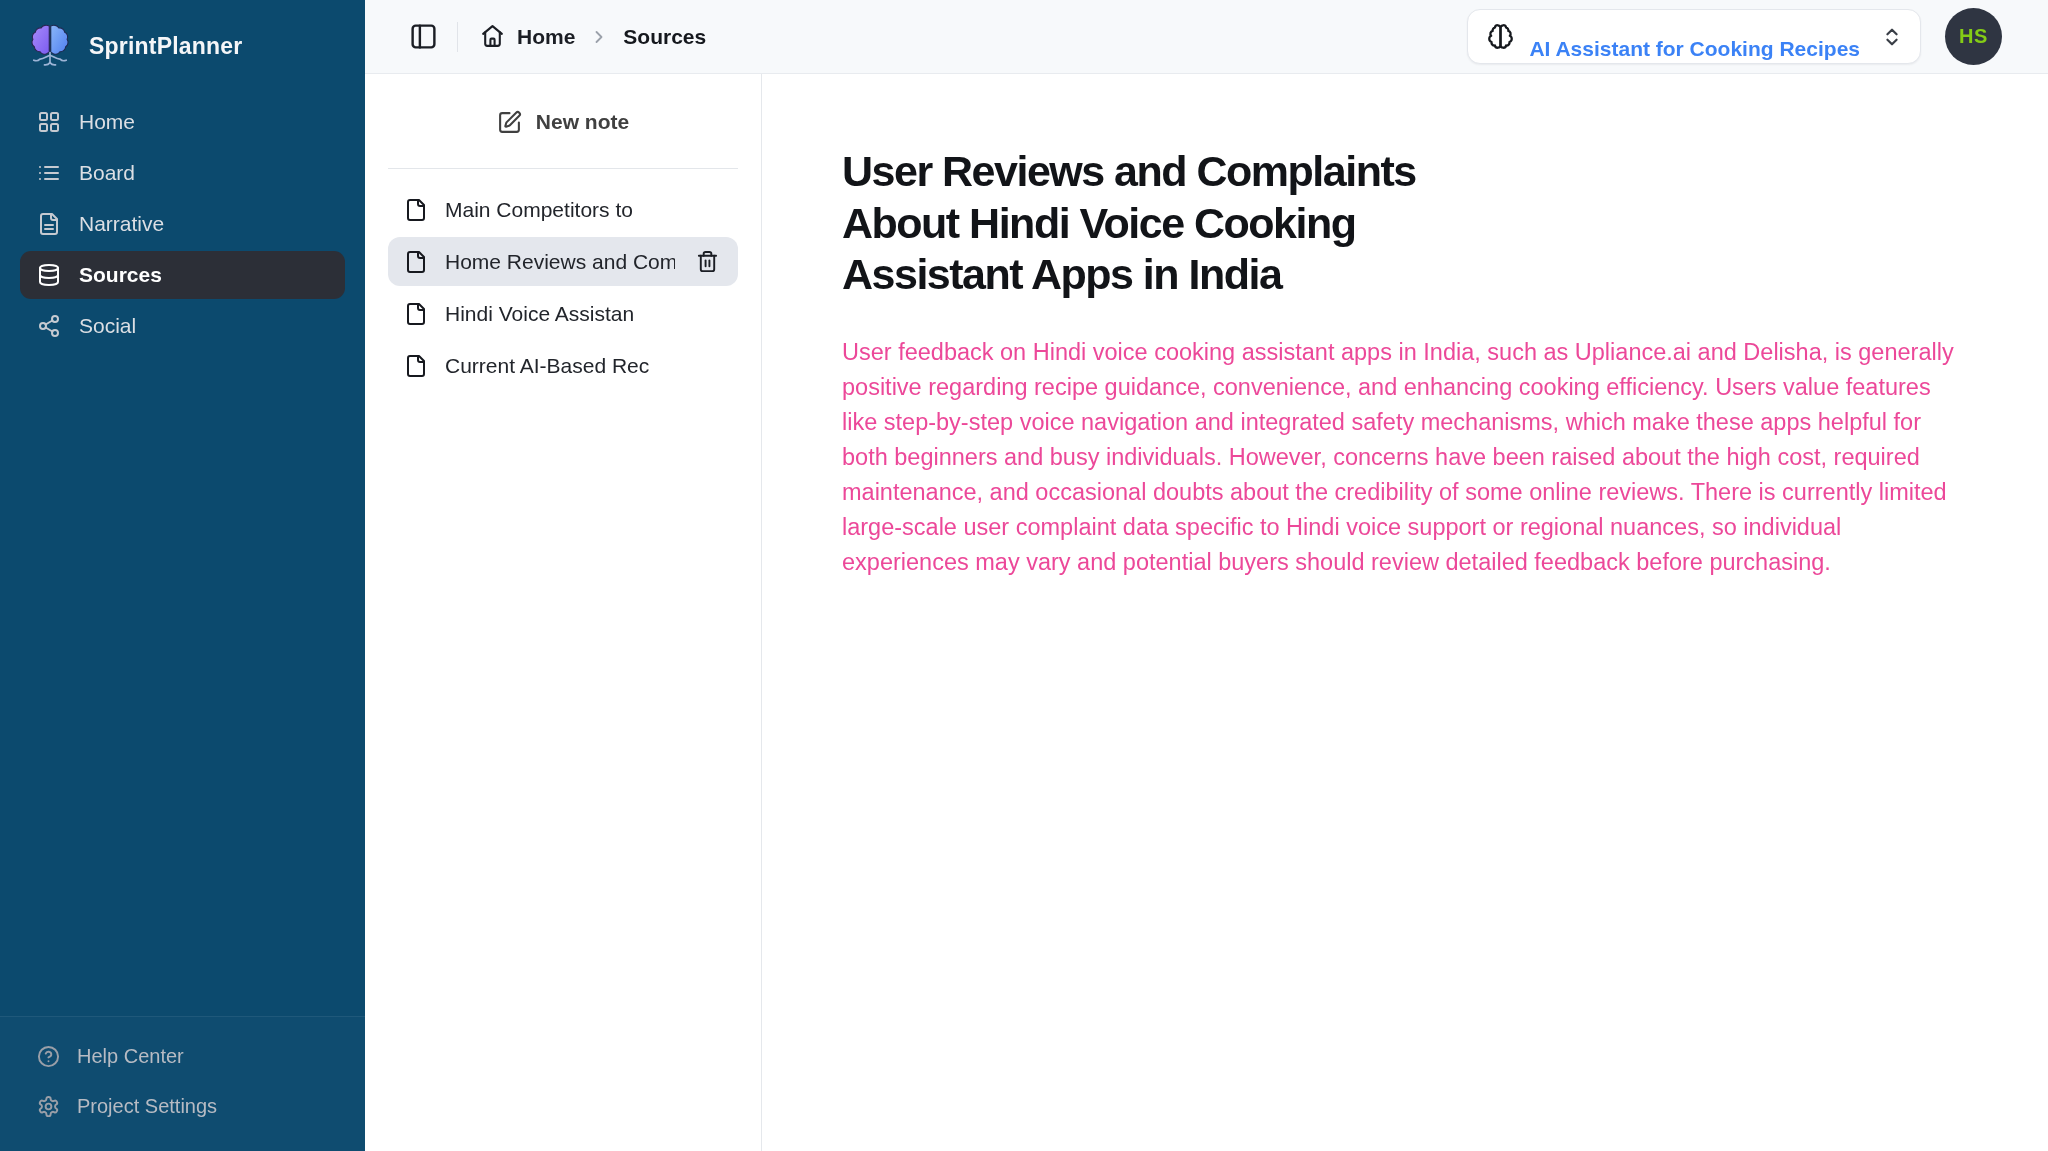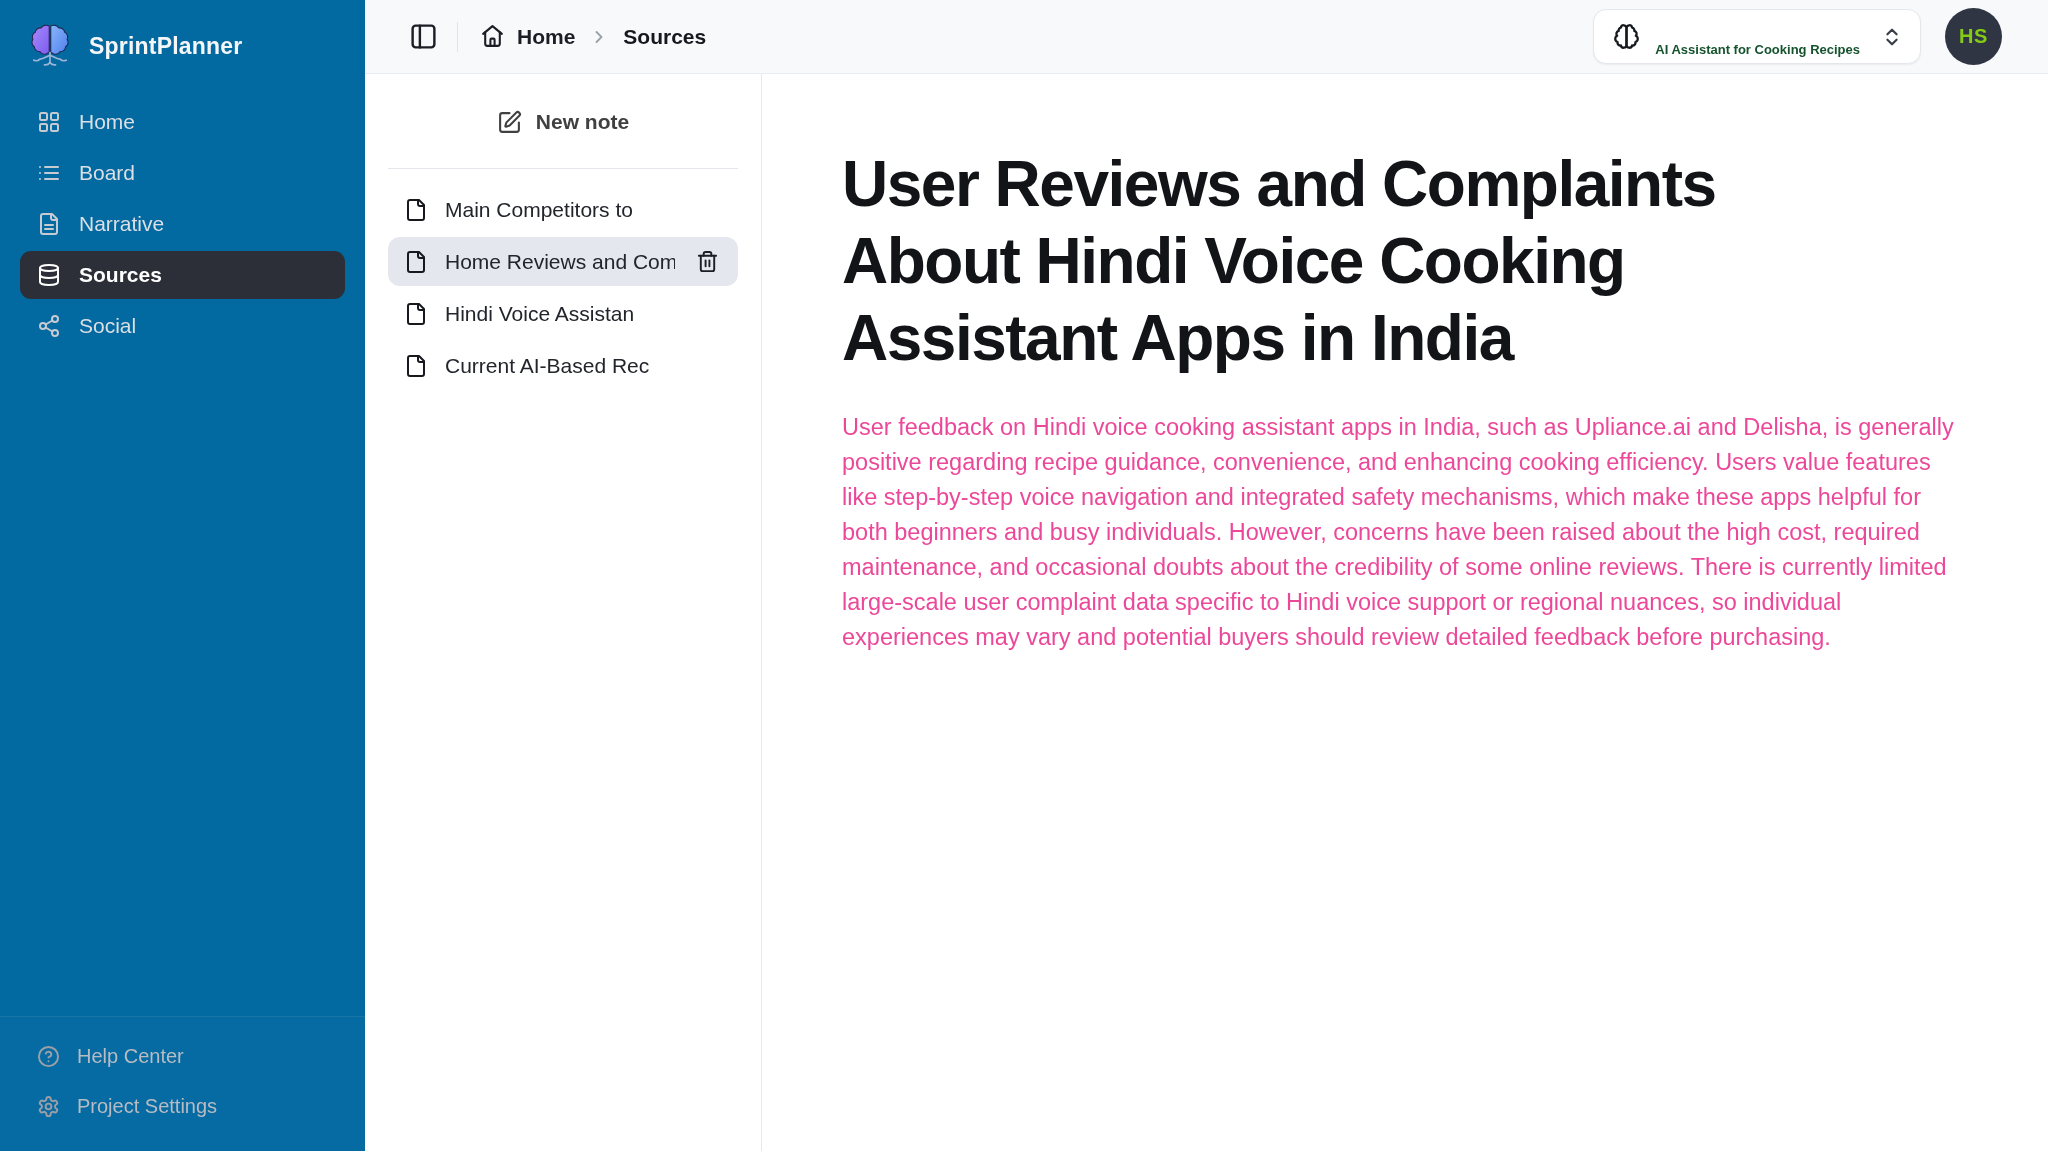"SprintPlanner" .sidebar { background: #0369a1 -> #0c4a6e }
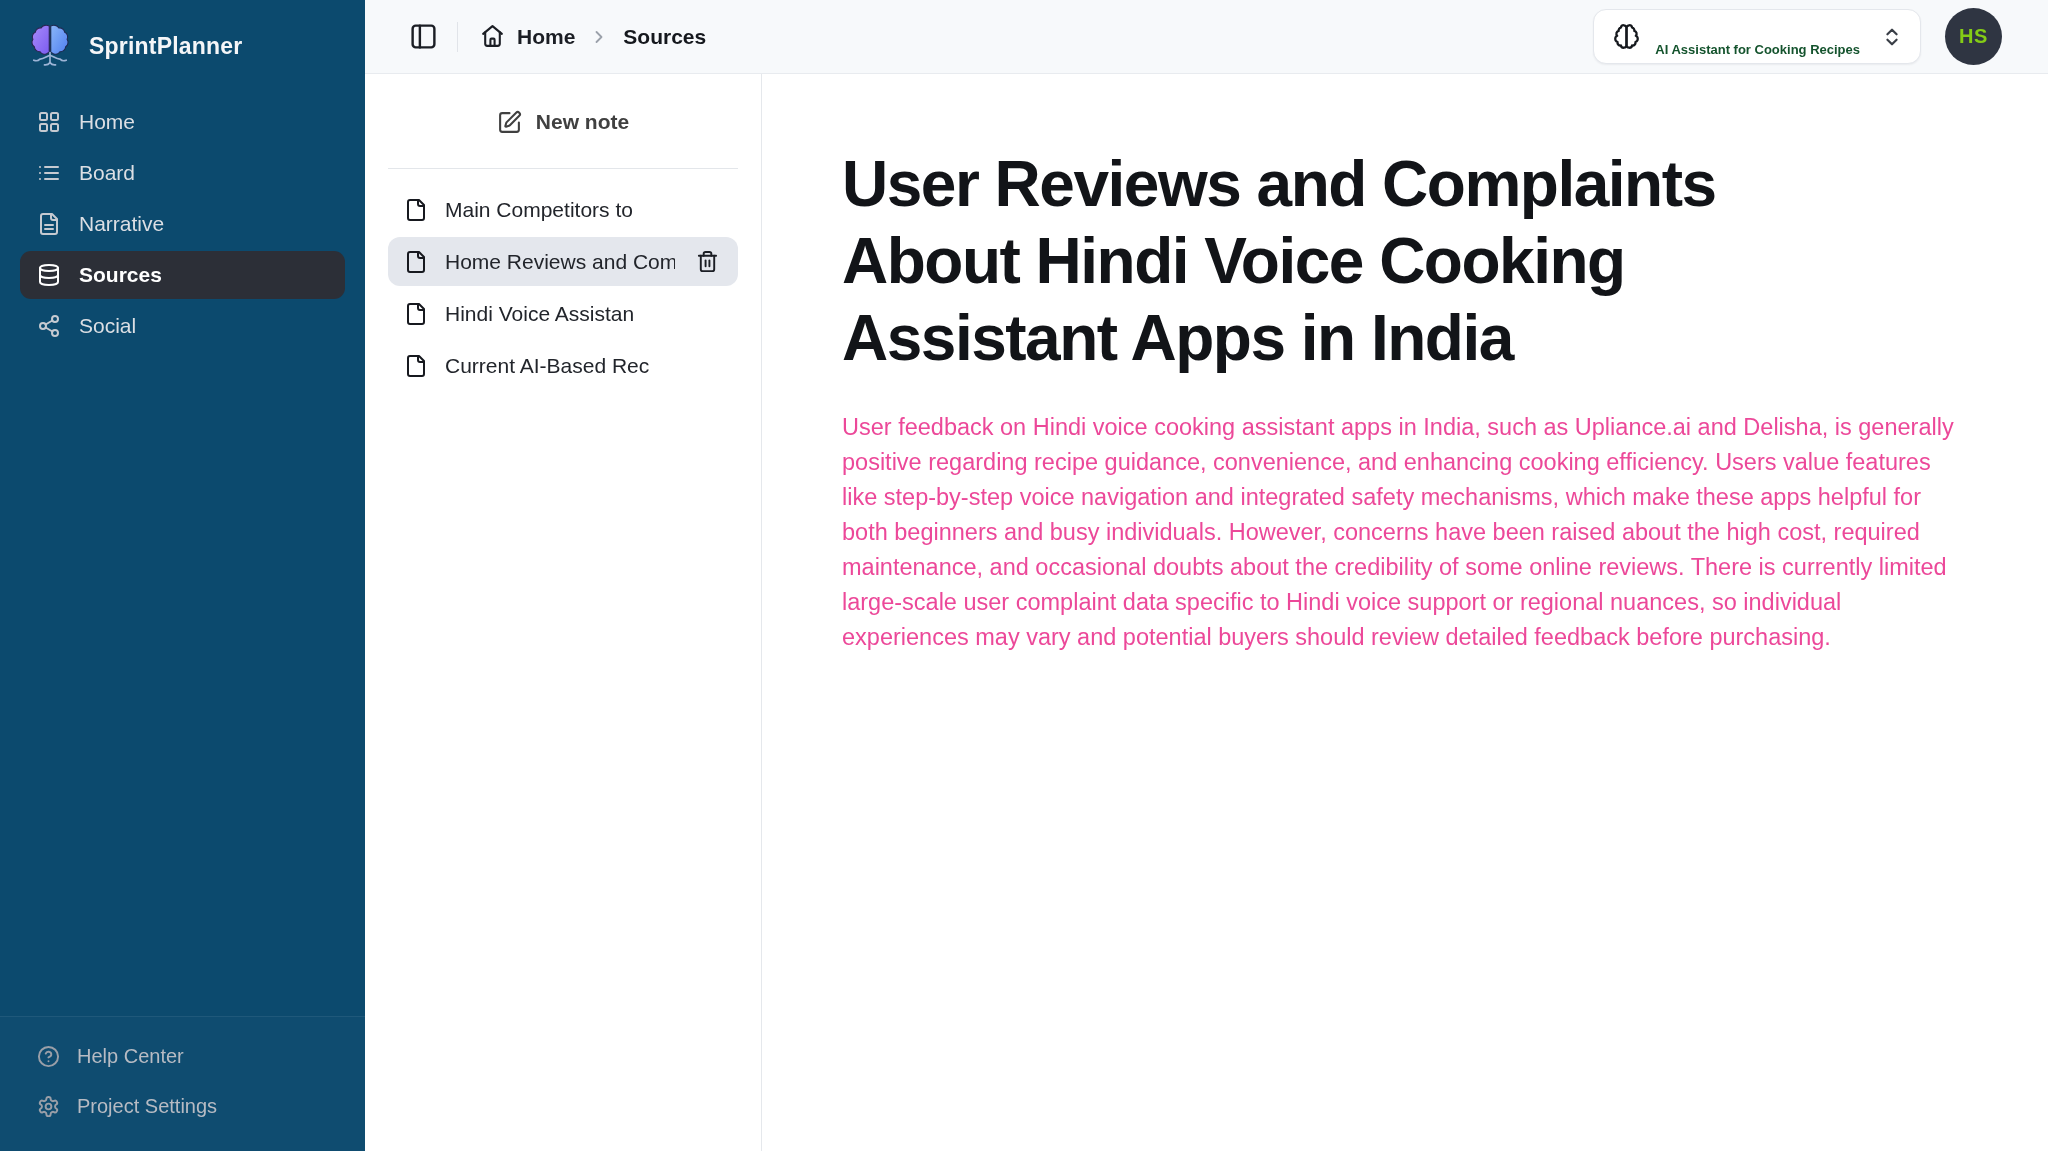"AI Assistant for Cooking Recipes" .switcher-label { color: #14532d -> #3b82f6; font-size: 13px -> 21px }
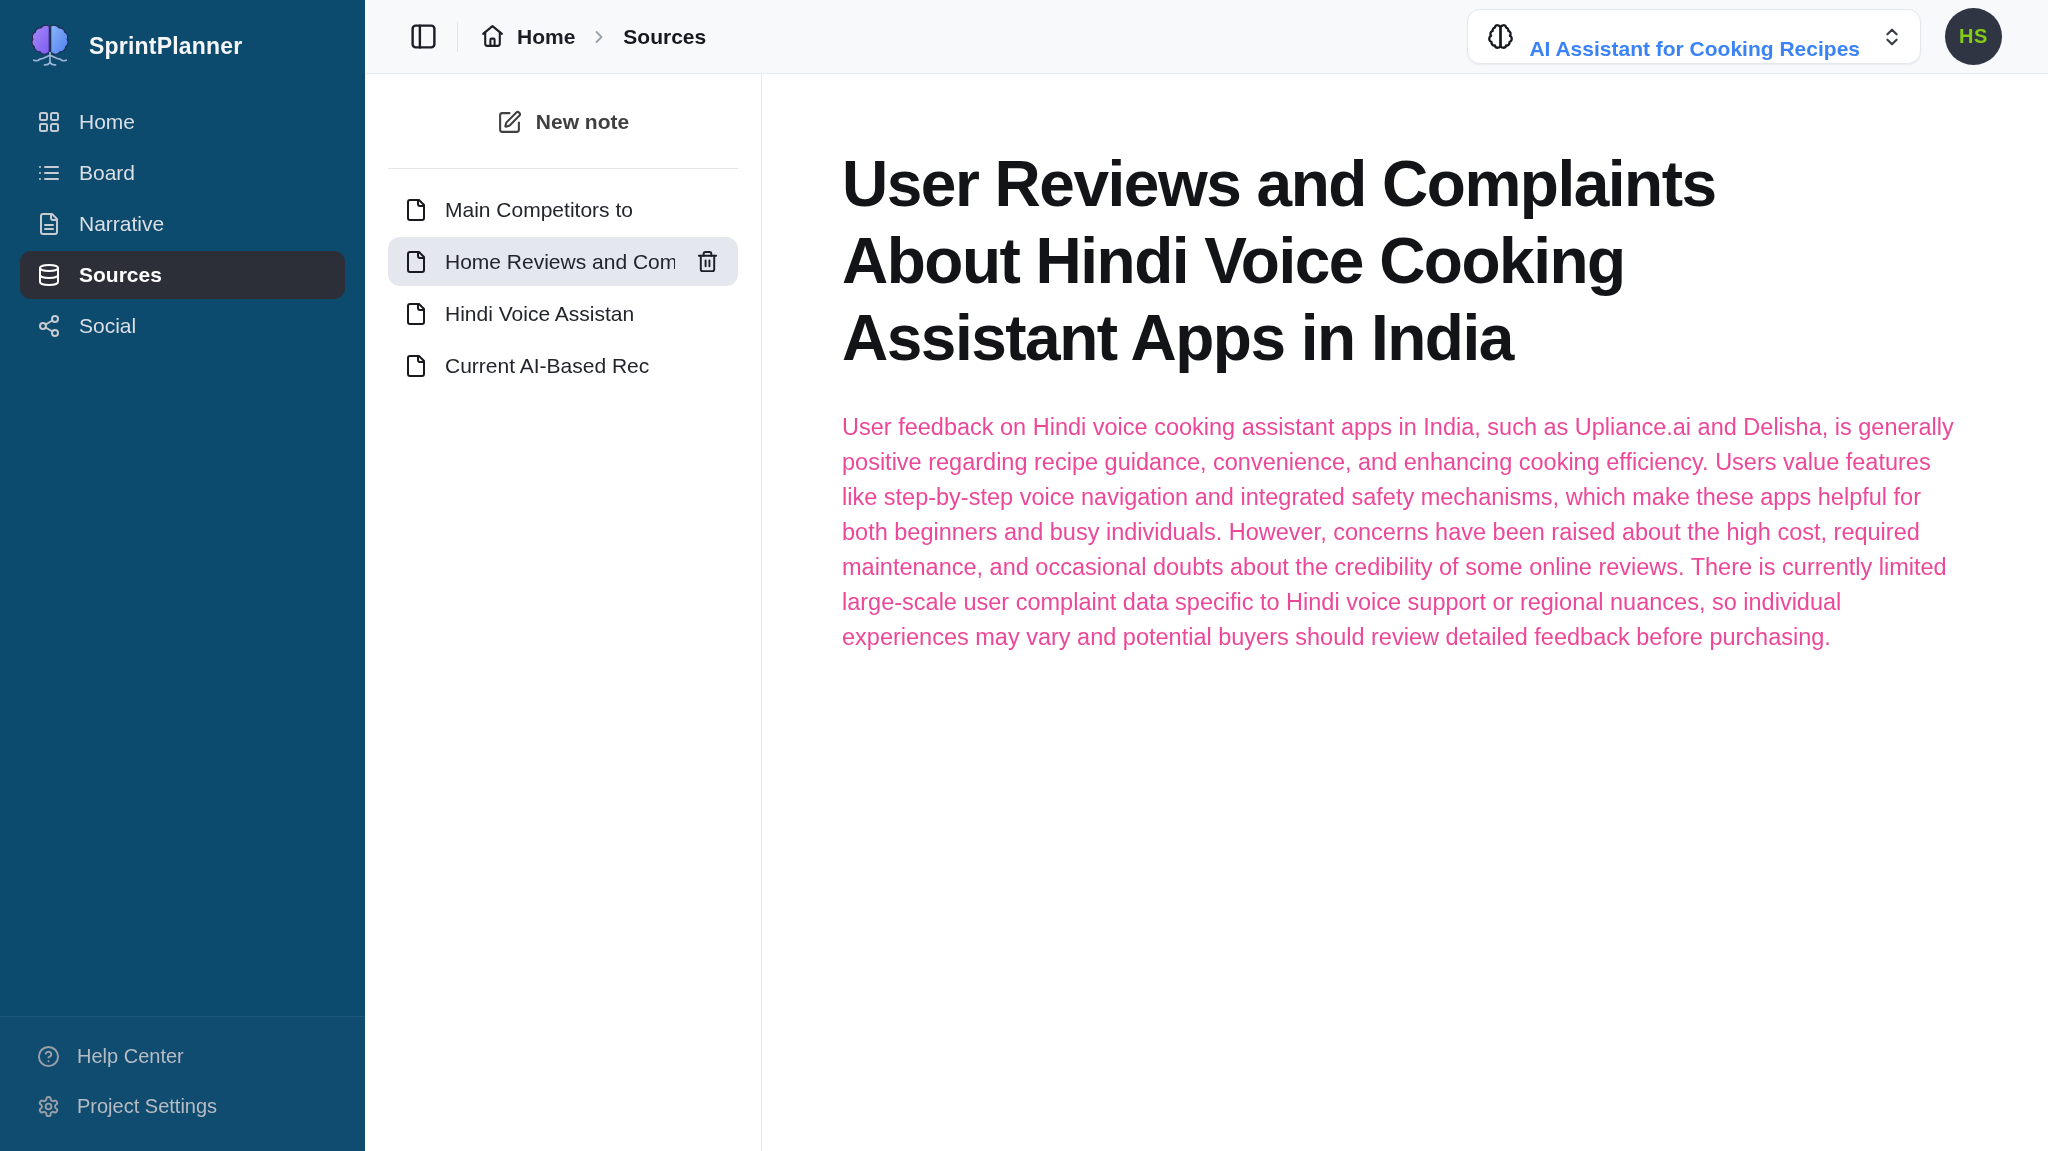"User Reviews and Complaints" .doc-title { font-size: 64px -> 43px }
